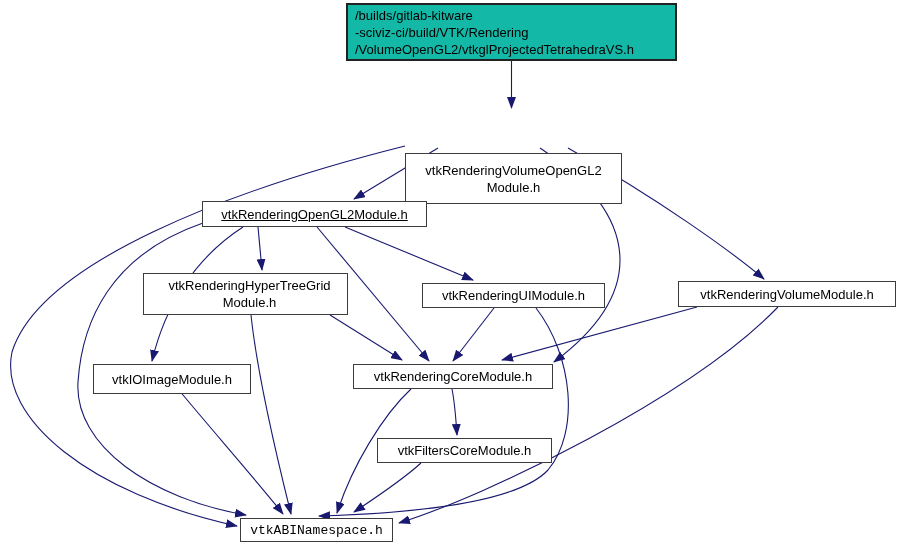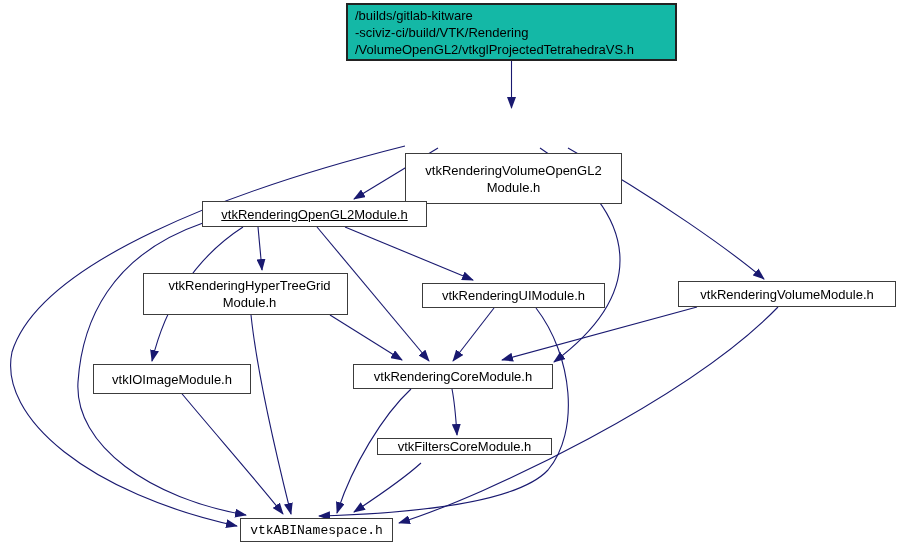"vtkFiltersCoreModule.h" div.node { height: 17px -> 25px }
